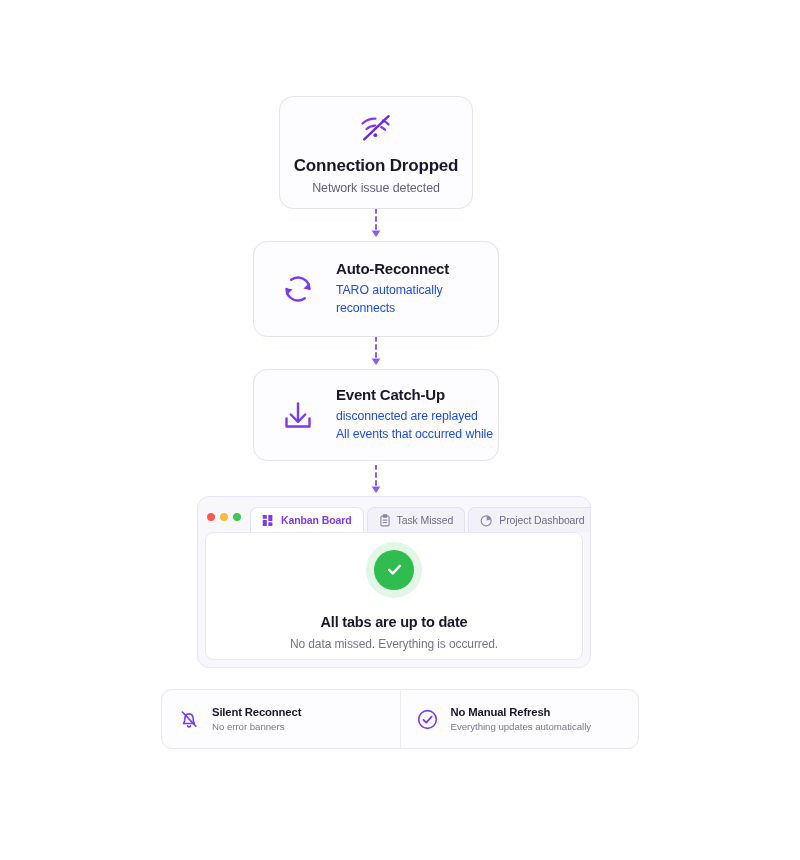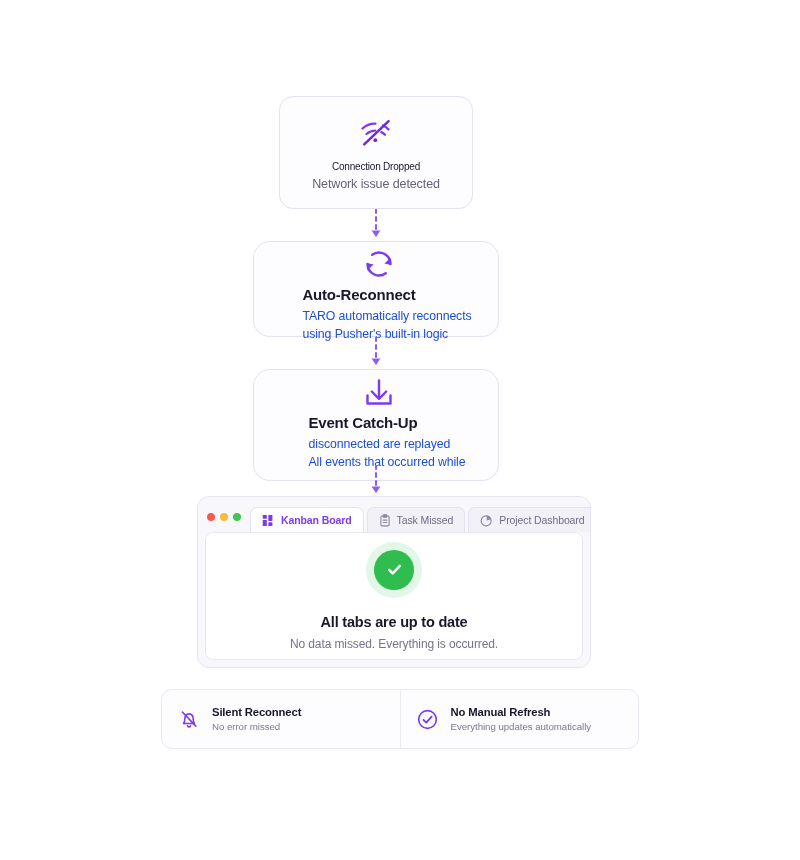"Connection Dropped" .card-1 .card-title { font-size: 10px -> 17px; font-weight: normal -> bold }
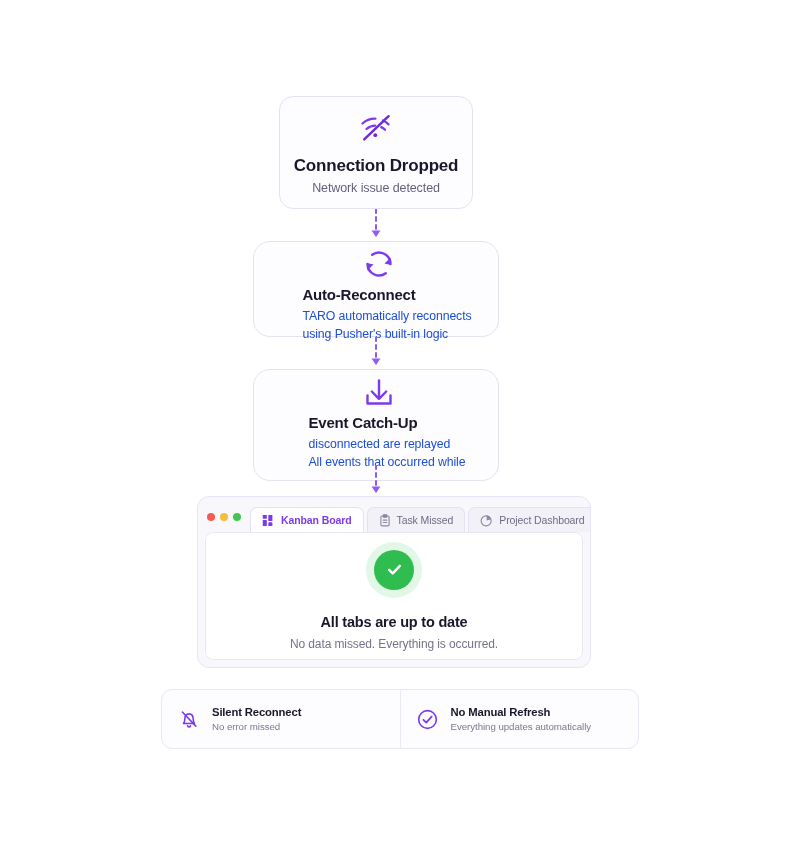"Auto-Reconnect" .card-row { border-radius: 17px -> none; flex-direction: column -> none }
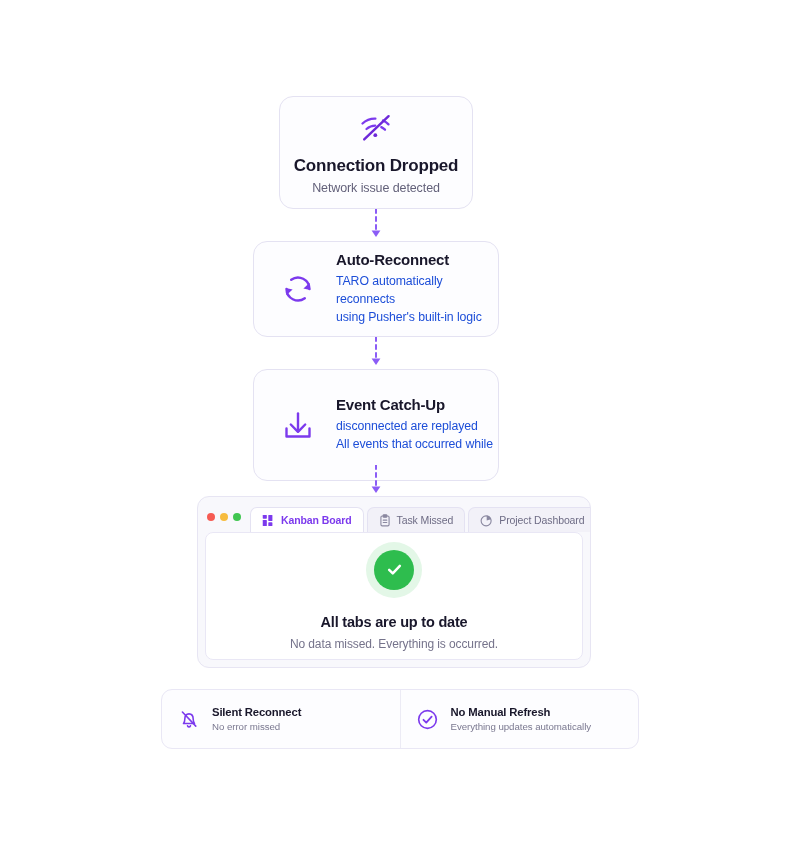"using Pusher's built-in logic" div { html: <div>using Pusher's built-in logic</div> -> none }
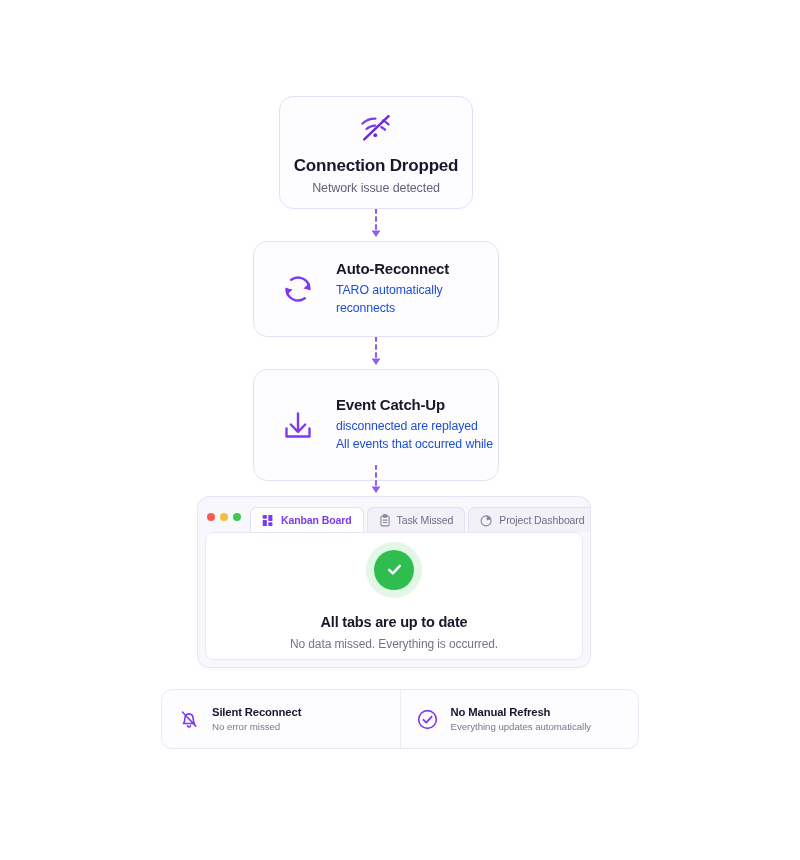"Event Catch-Up" .card-3 { height: 112px -> 92px }
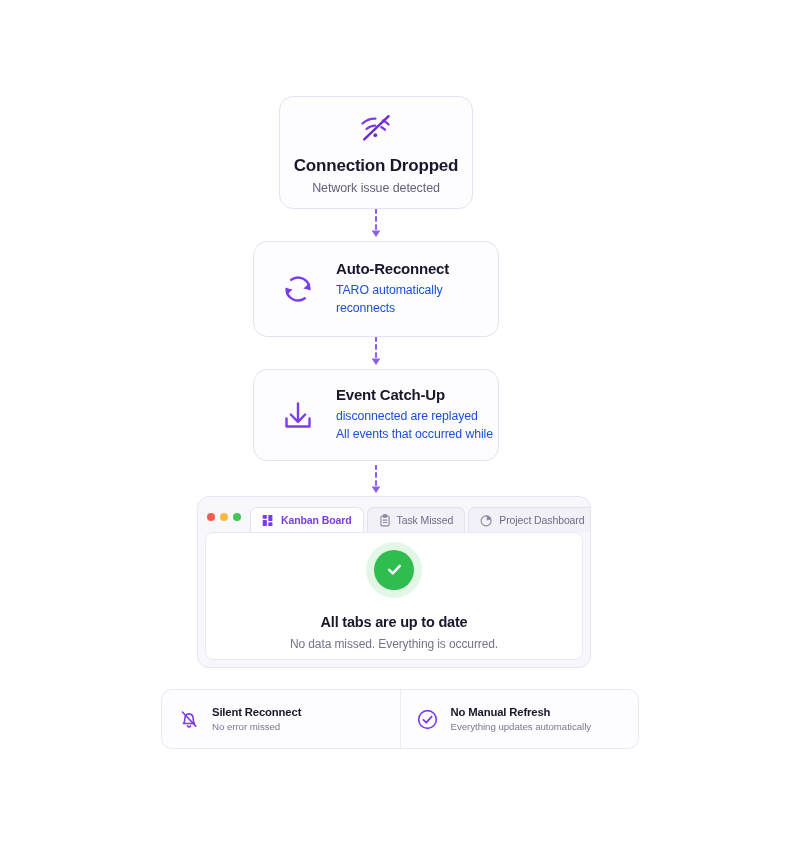"No error missed" div.feat-desc { text: missed -> banners }
